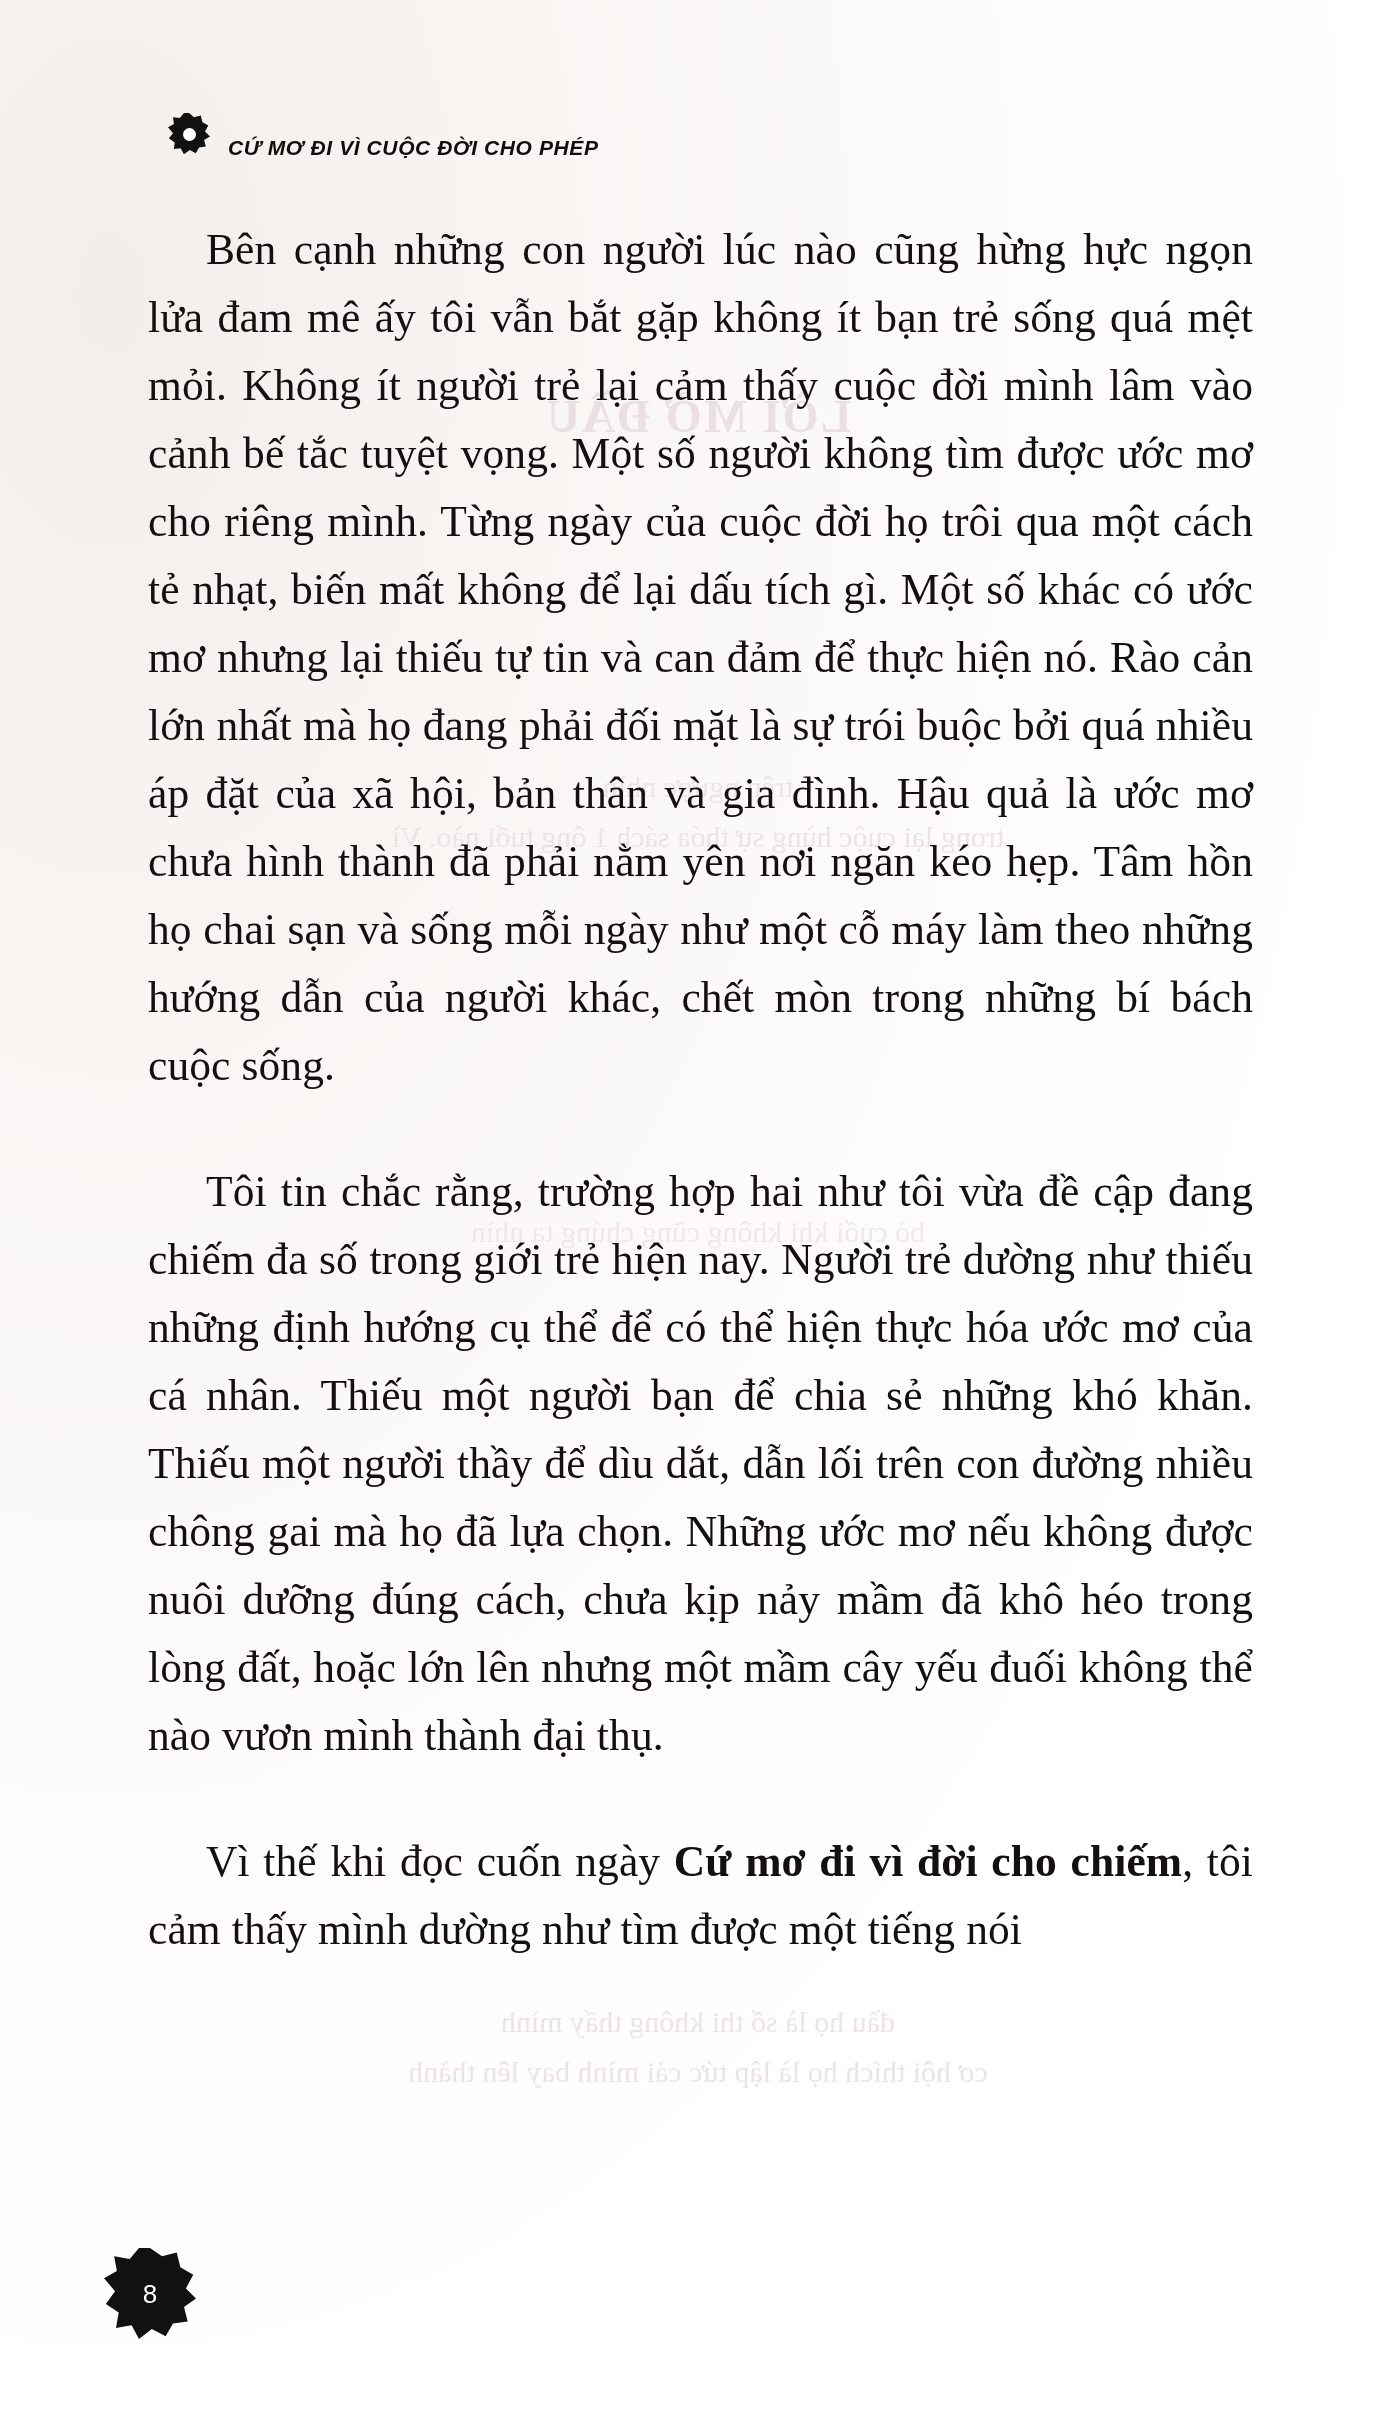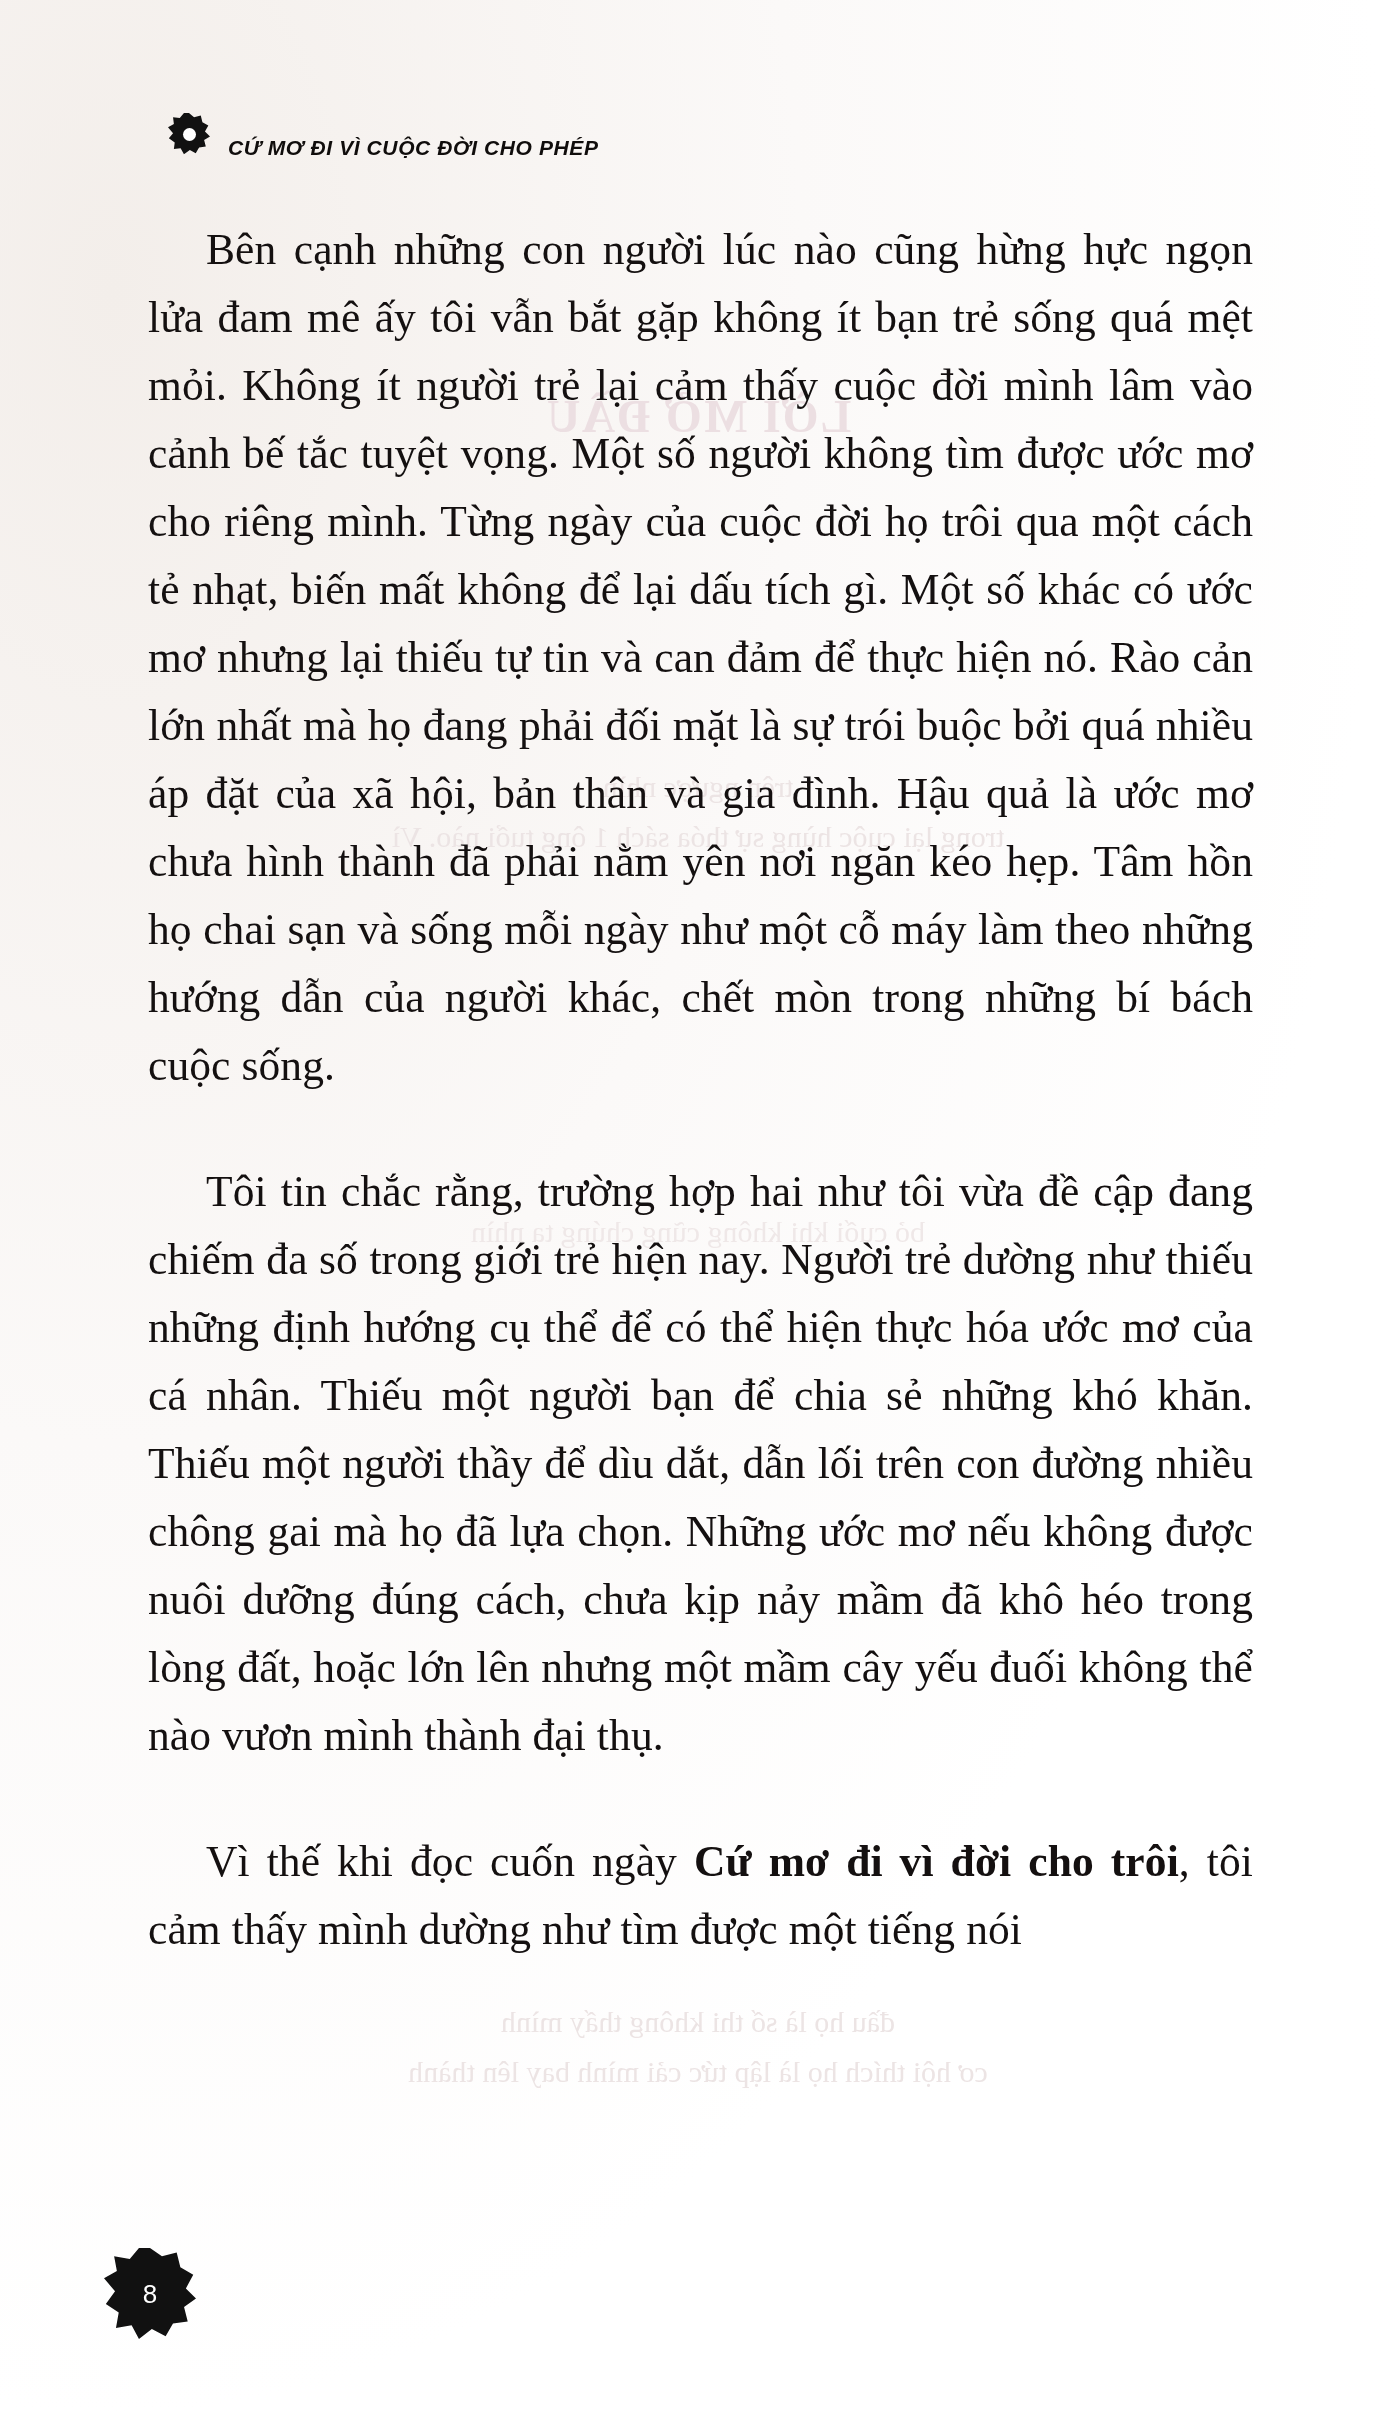"Cứ mơ đi vì đời" b { text: trôi -> chiếm }
